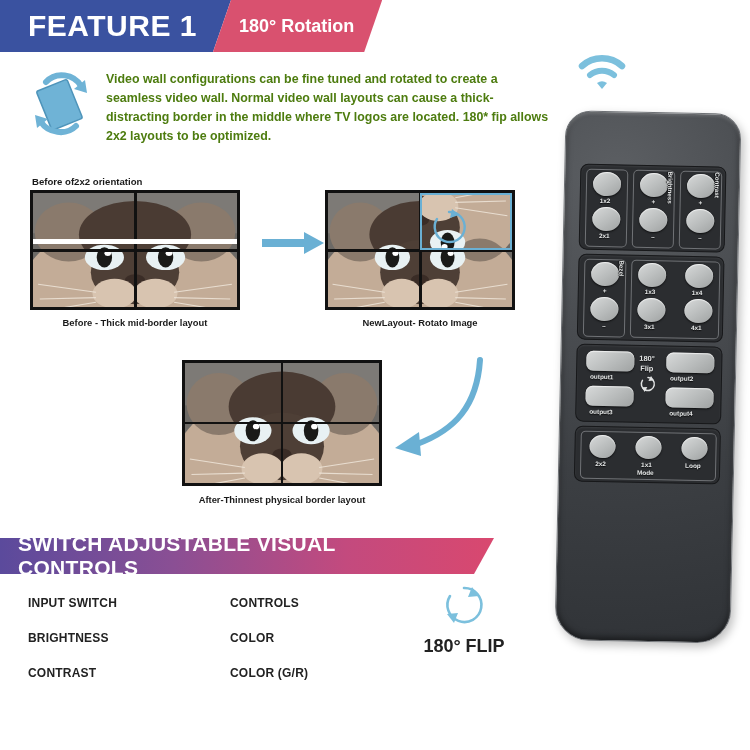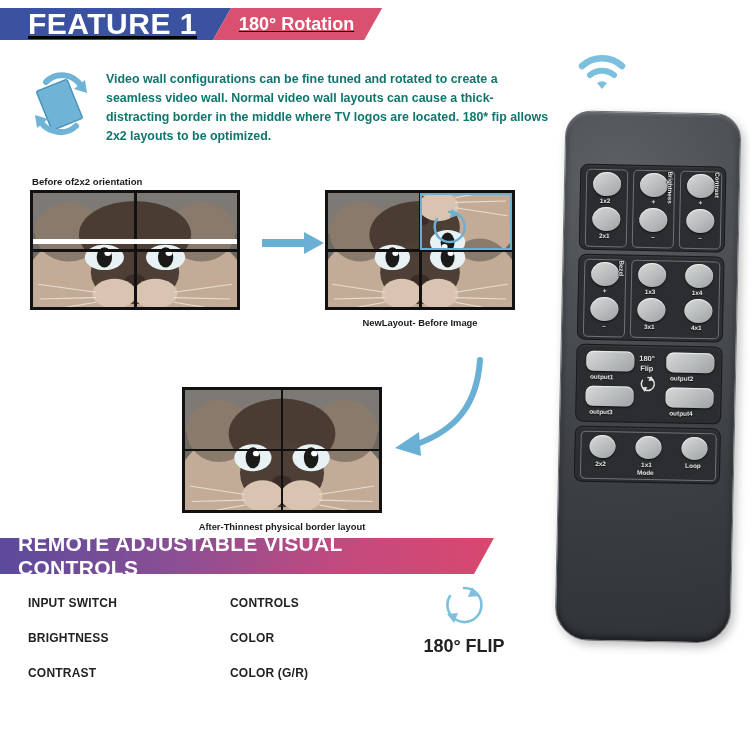"FEATURE 1" .header-banner { height: 32px -> 52px; text-decoration: underline -> none; top: 8px -> 0 }
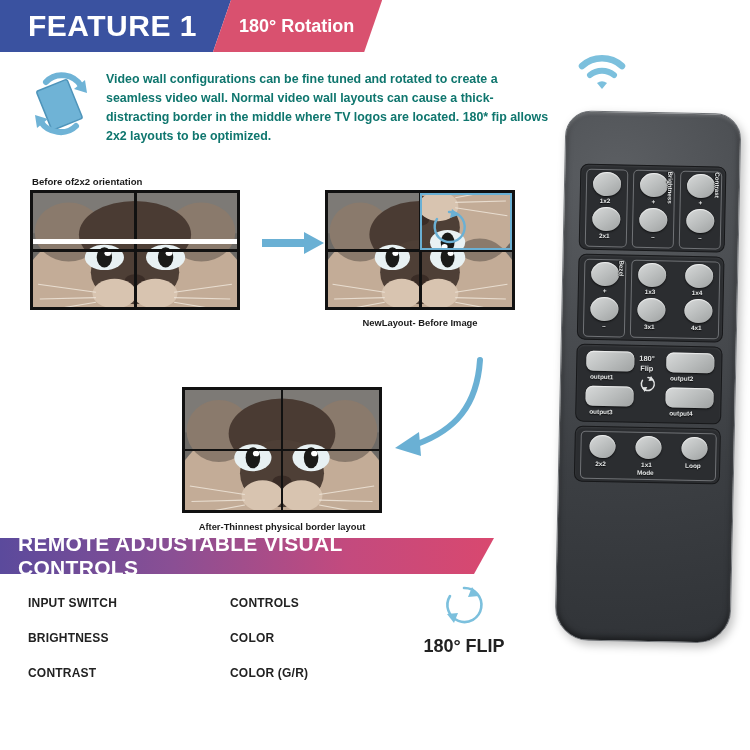"Video wall configurations can be" .intro-text { color: #0f766e -> #4d7c0f }
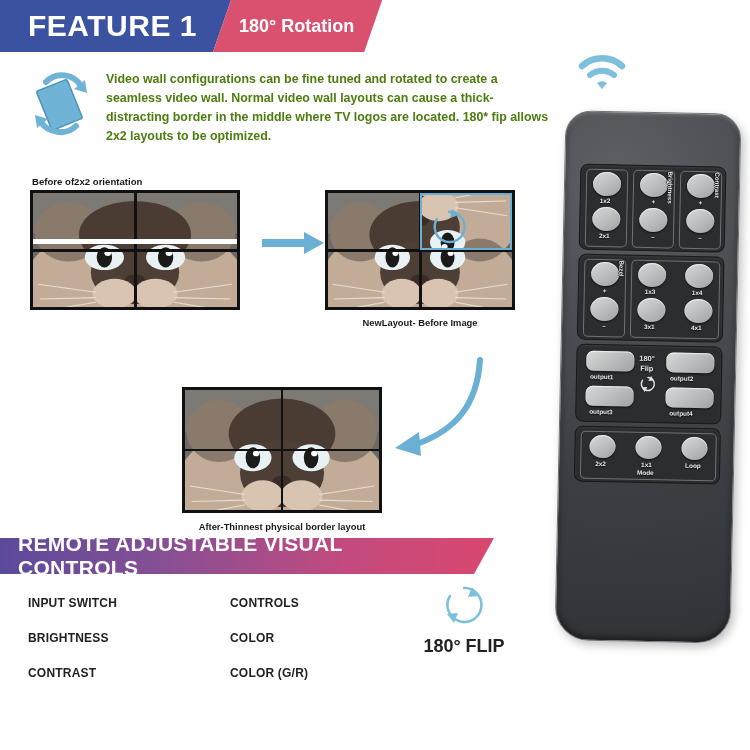"Before - Thick mid-border layout" div.caption { html: none -> <div>Before - Thick mid-border layout</div> }
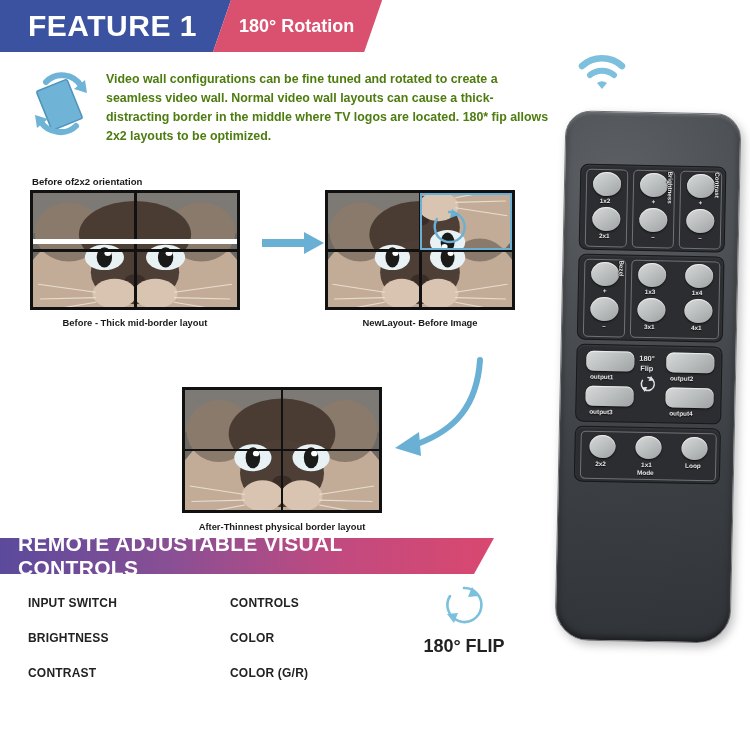"NewLayout- Before Image" div.caption { text: Before -> Rotato }
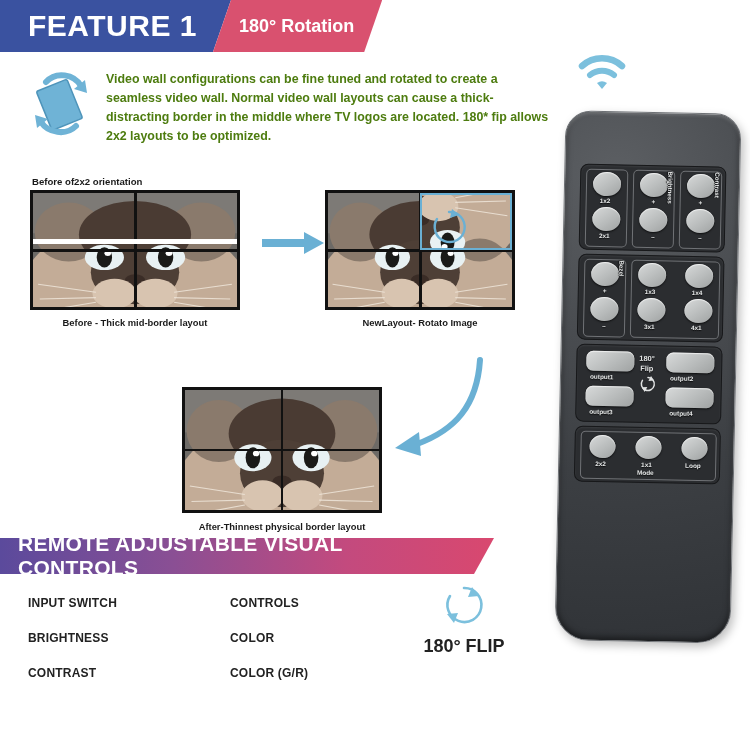"After-Thinnest physical border layout" div.grid-wrap { top: 387px -> 360px }
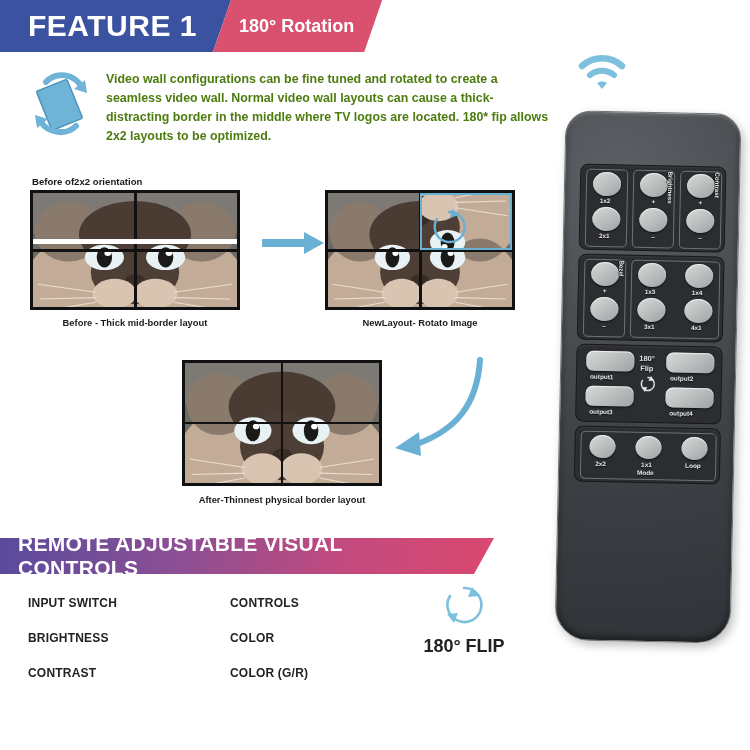"REMOTE ADJUSTABLE VISUAL CONTROLS" div.bottom-banner { text: REMOTE -> SWITCH }
